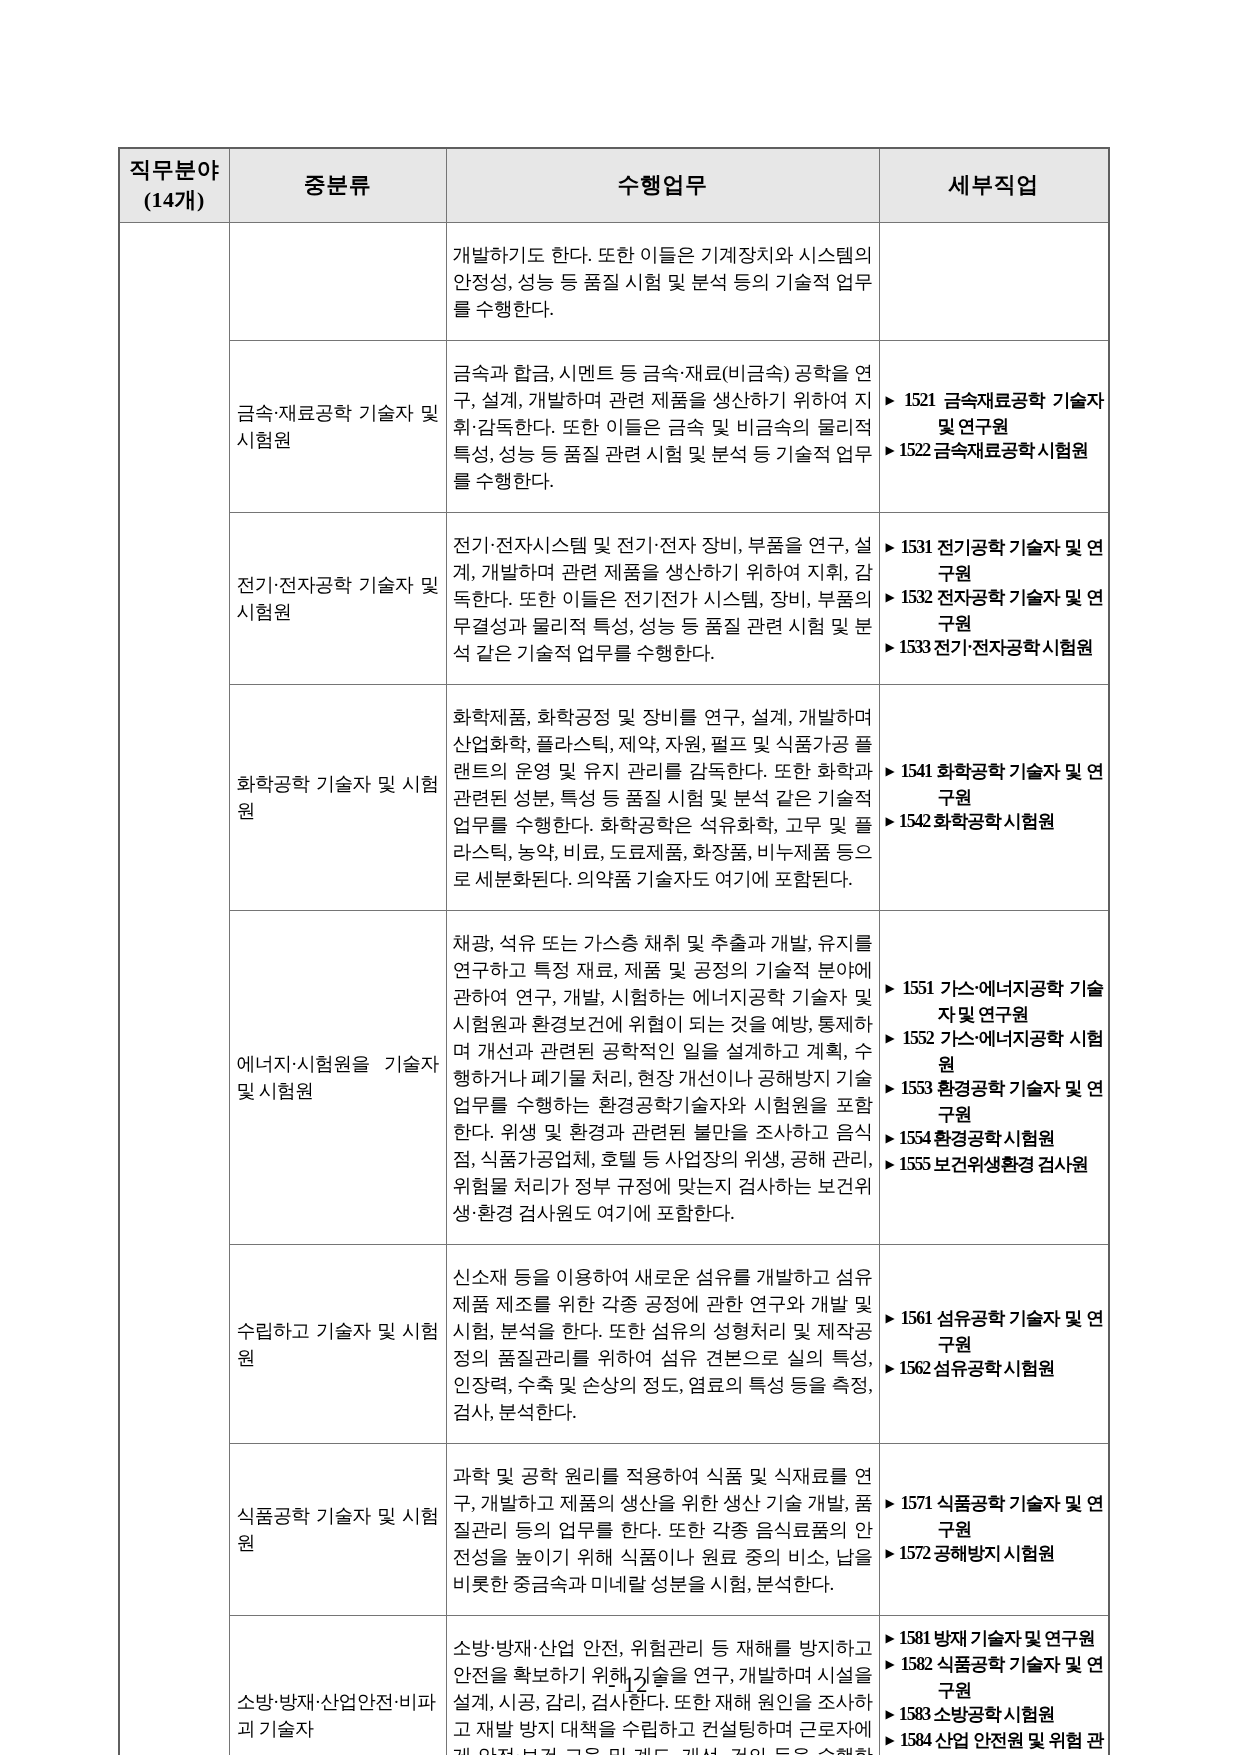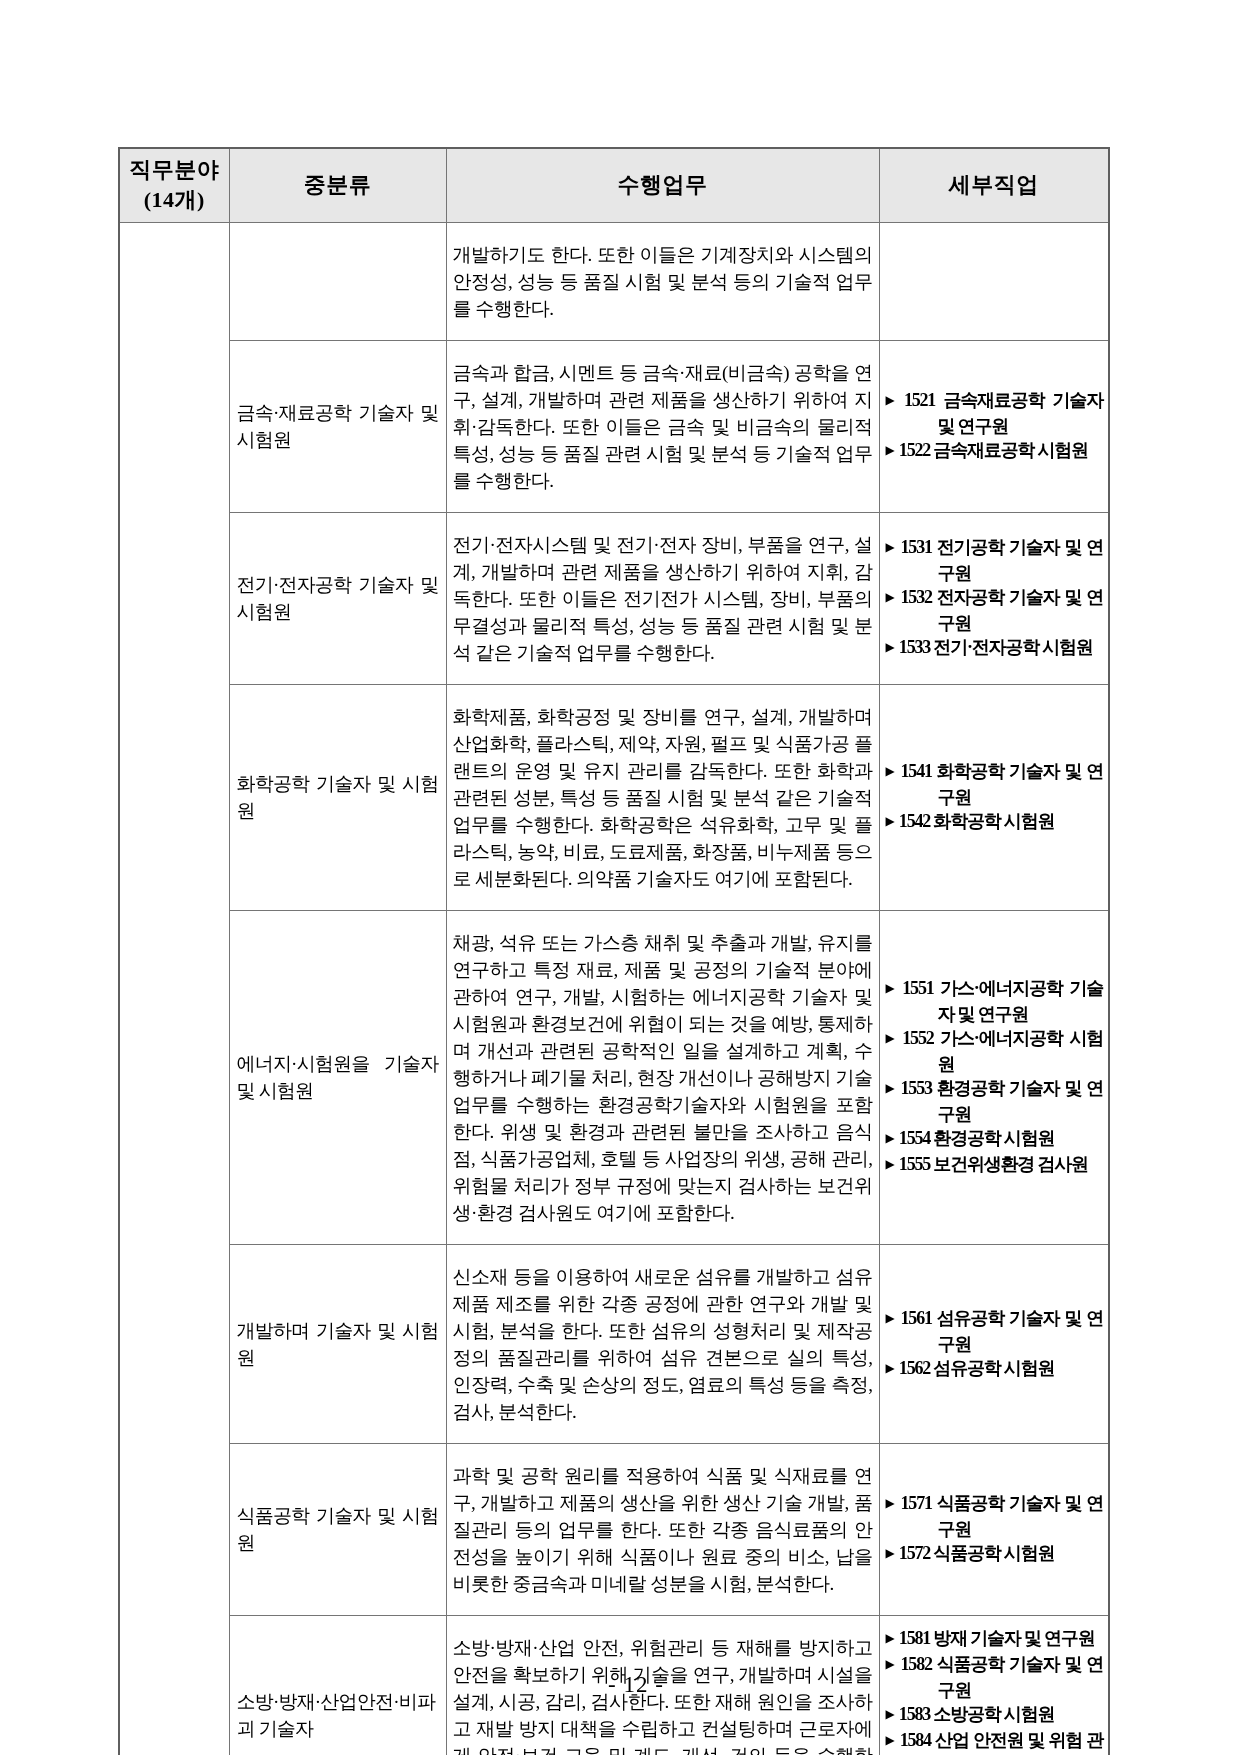"개발하며 기술자 및 시험원" td.cat { text: 개발하며 -> 수립하고 }
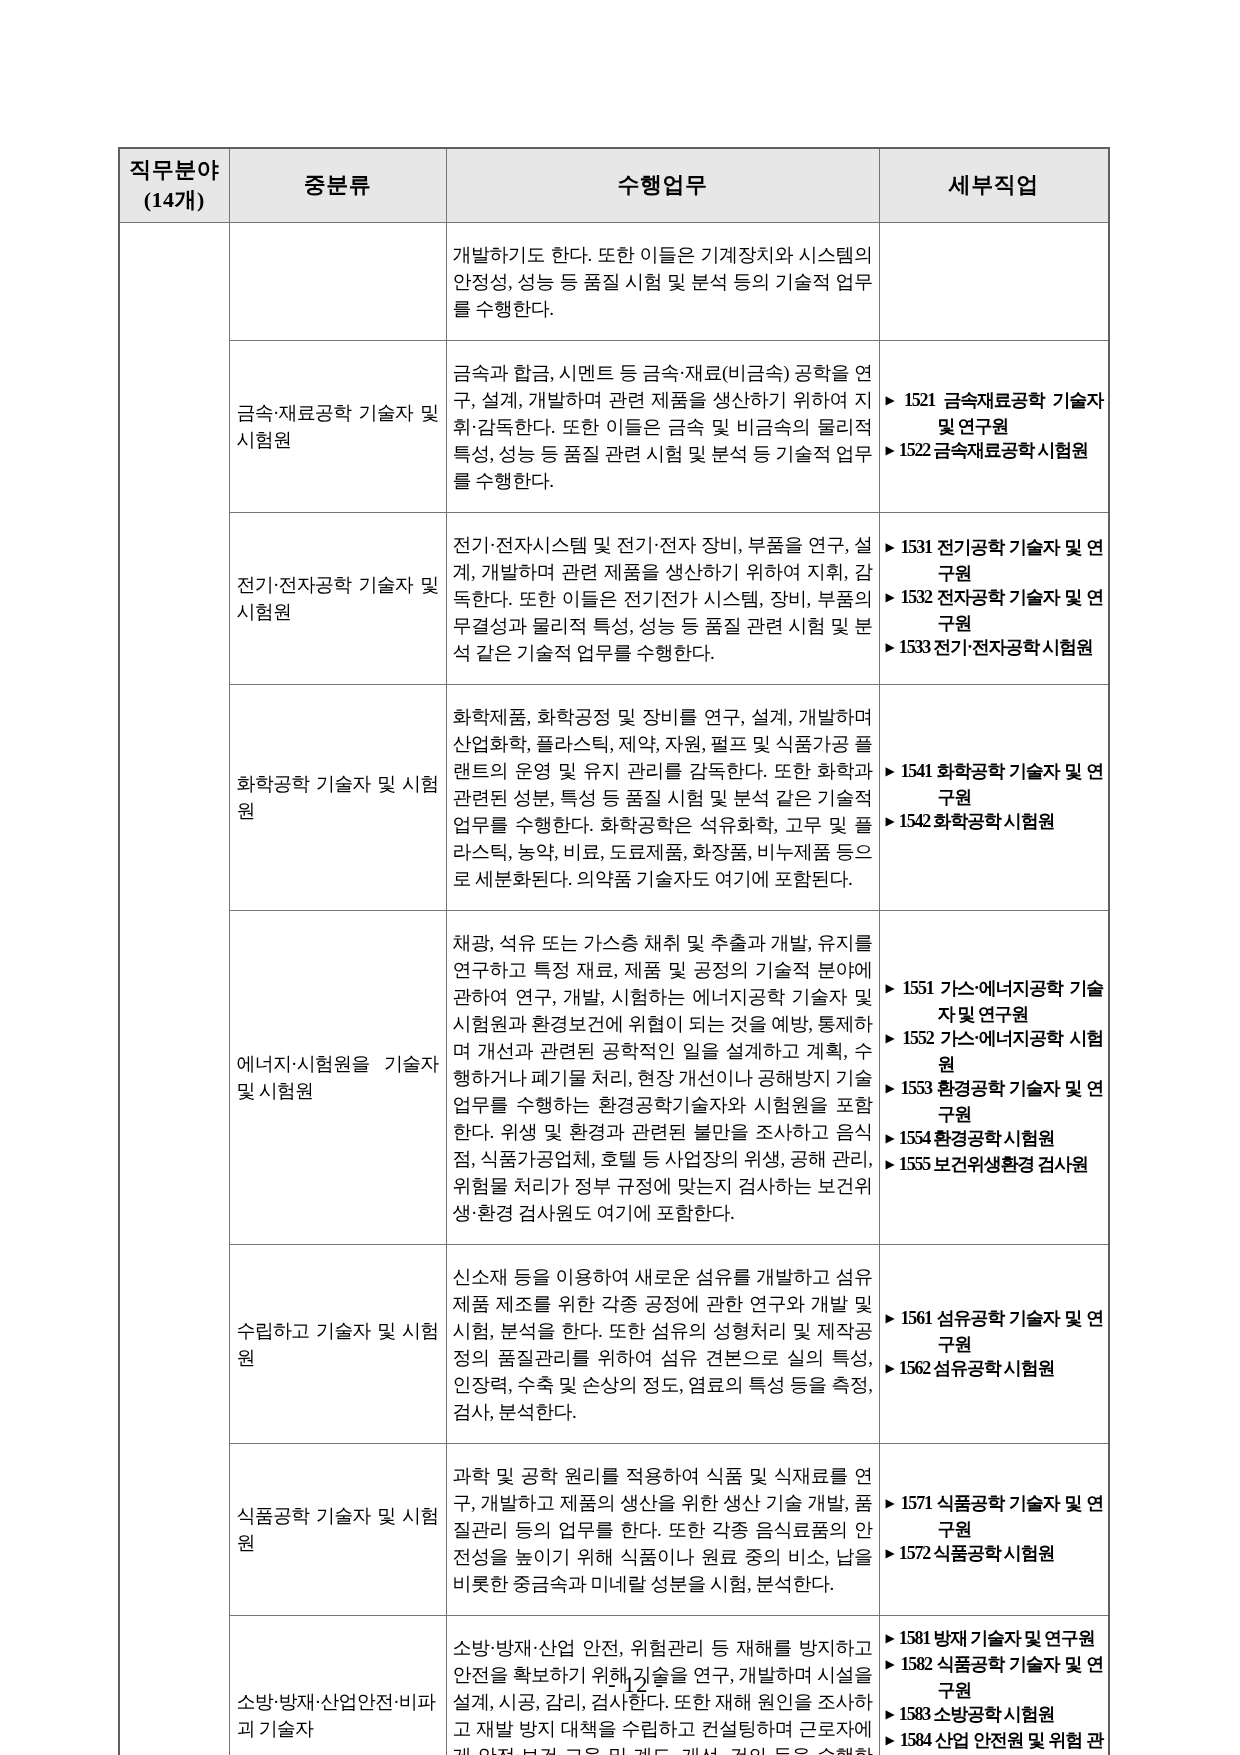"식품공학 시험원" span { text: 식품공학 -> 공해방지 }
